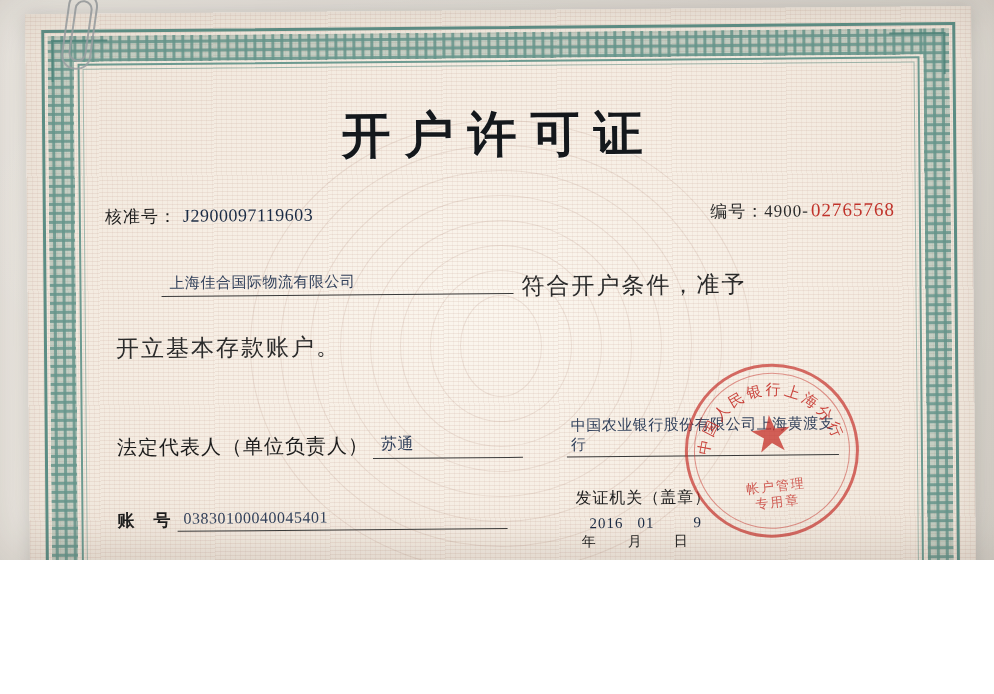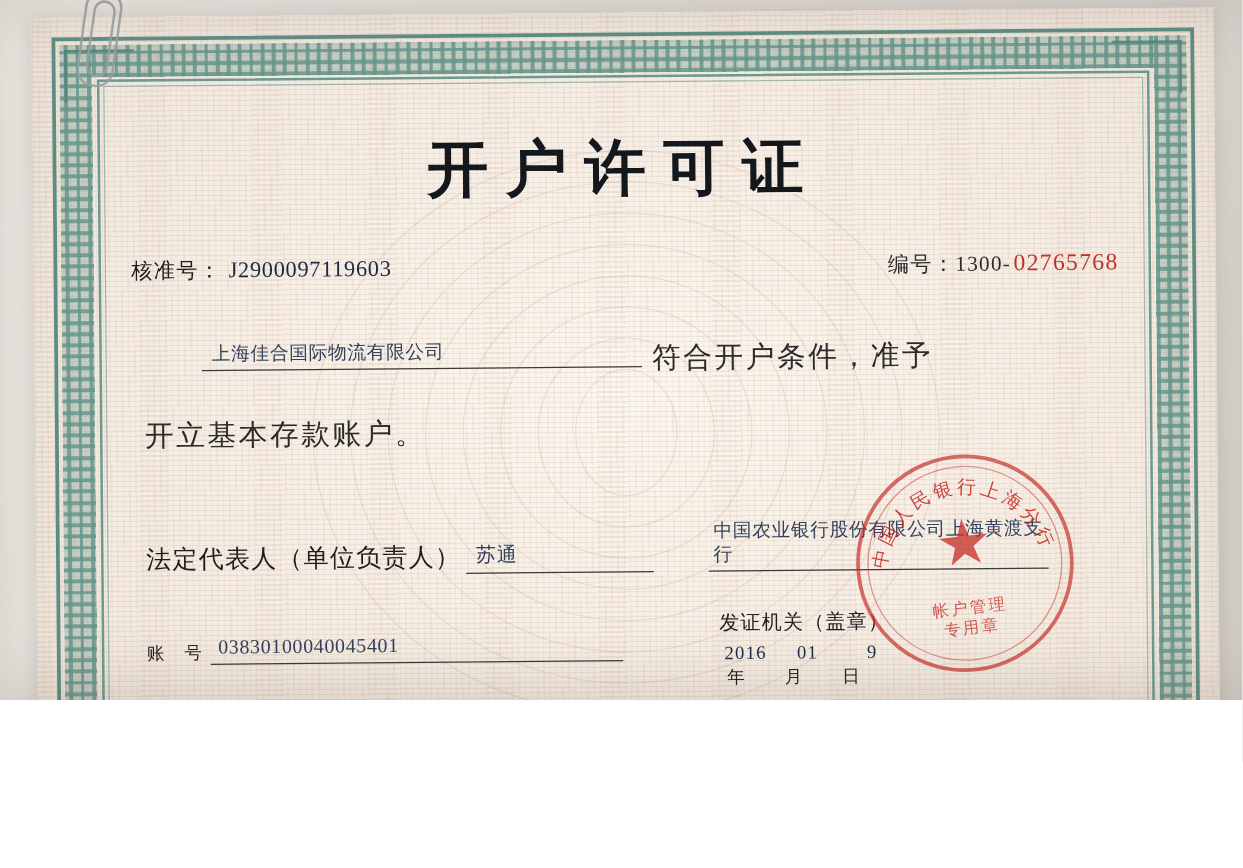"编号：1300-" span.serial-prefix { text: 1300- -> 4900- }
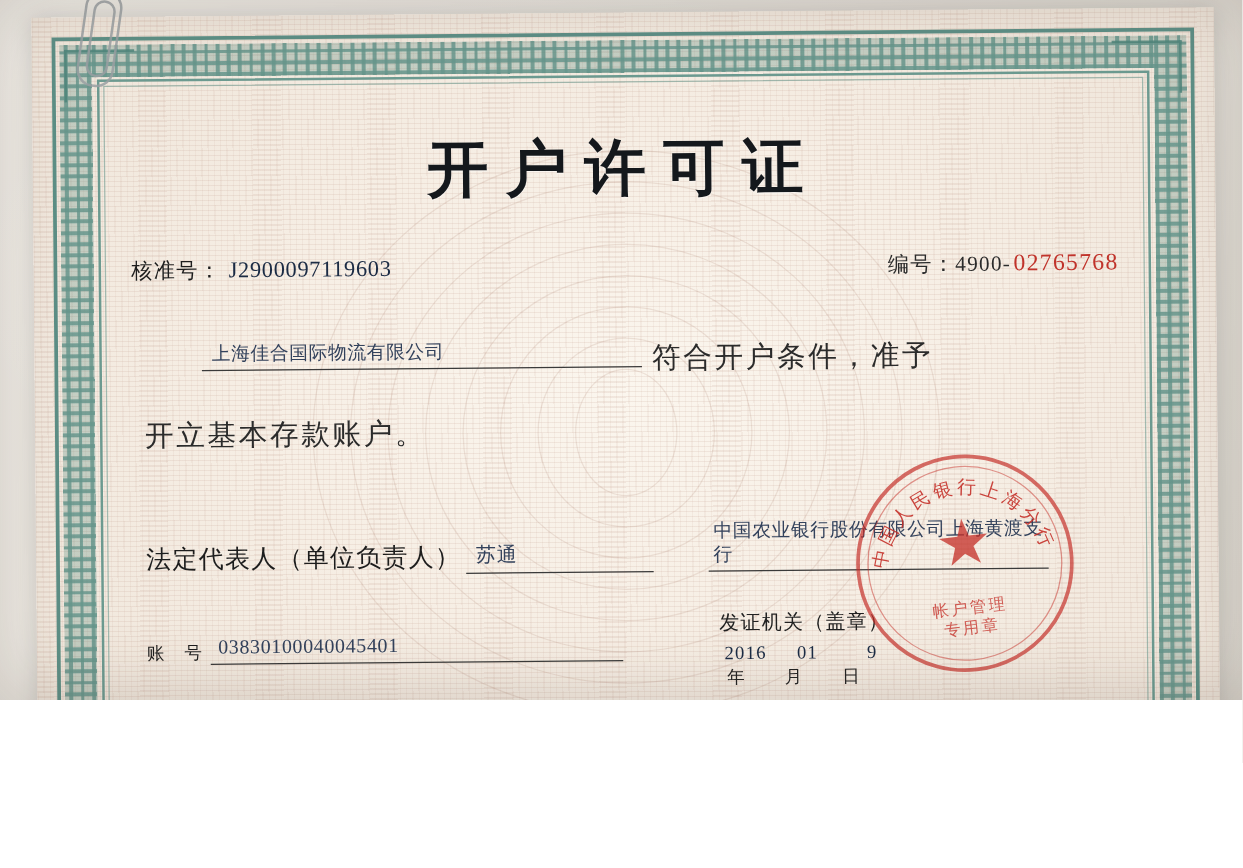"账 号" span.label { font-size: 14px -> 17px; font-weight: none -> bold }
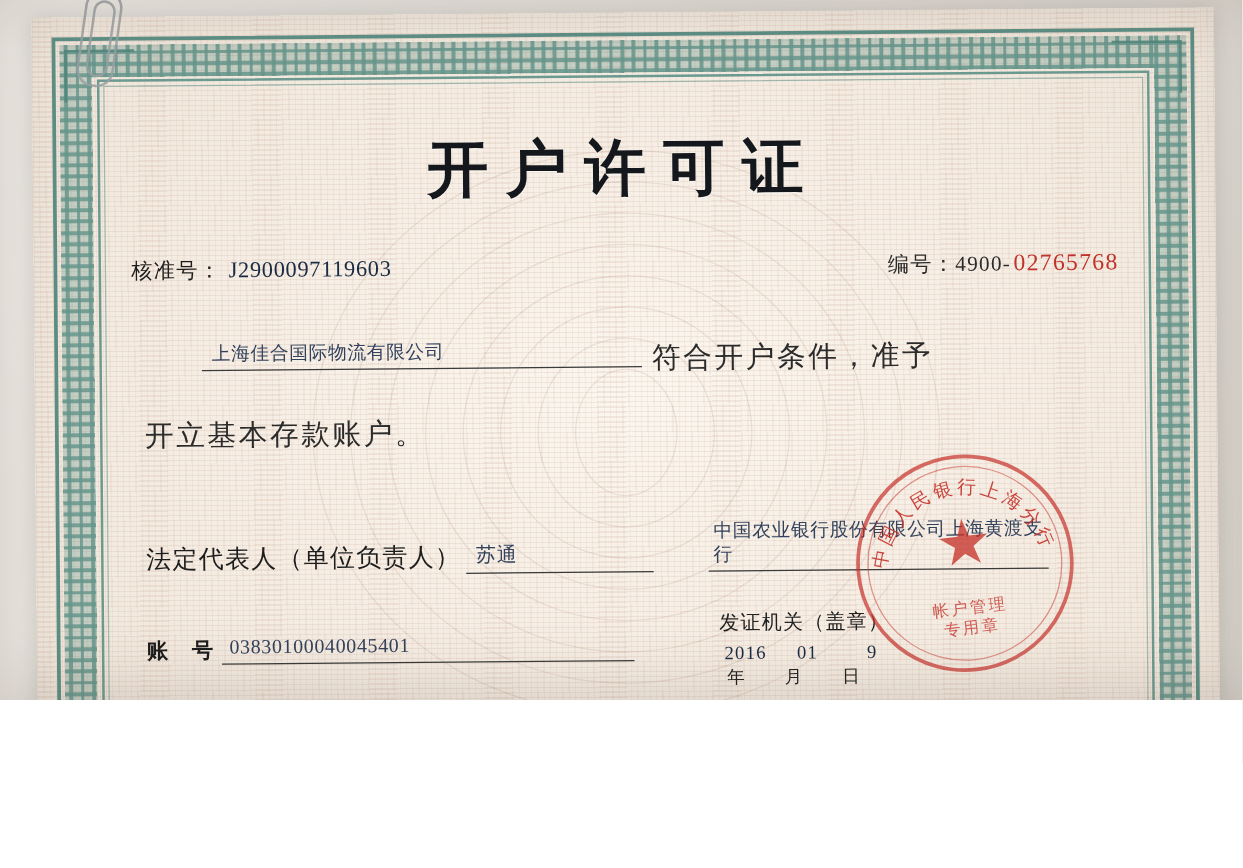"2016" .date .year { left: 4px -> 14px }
